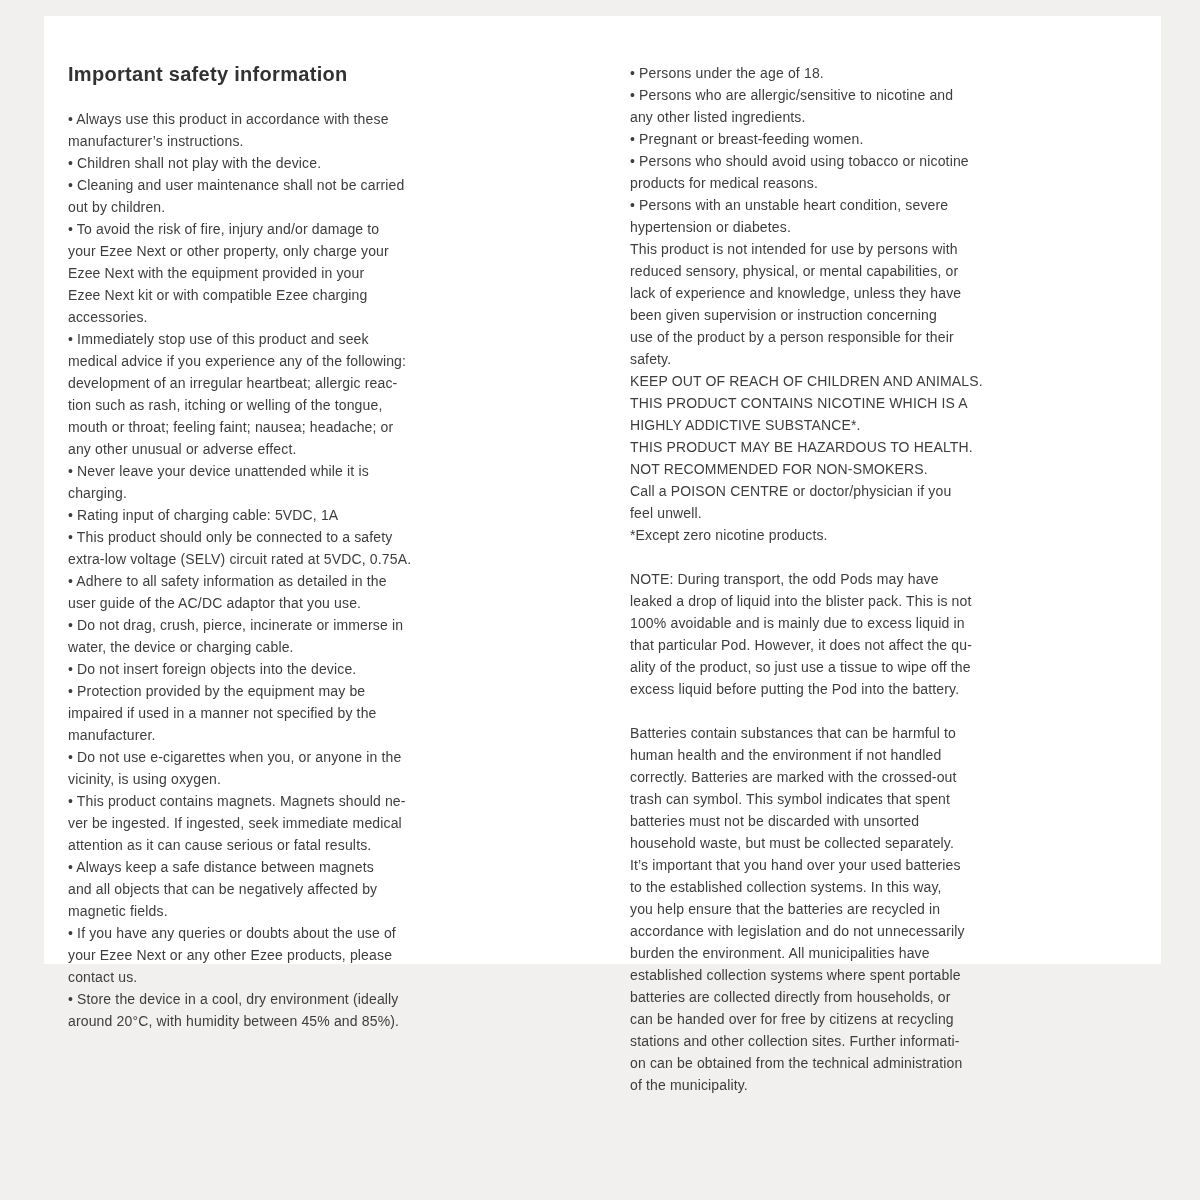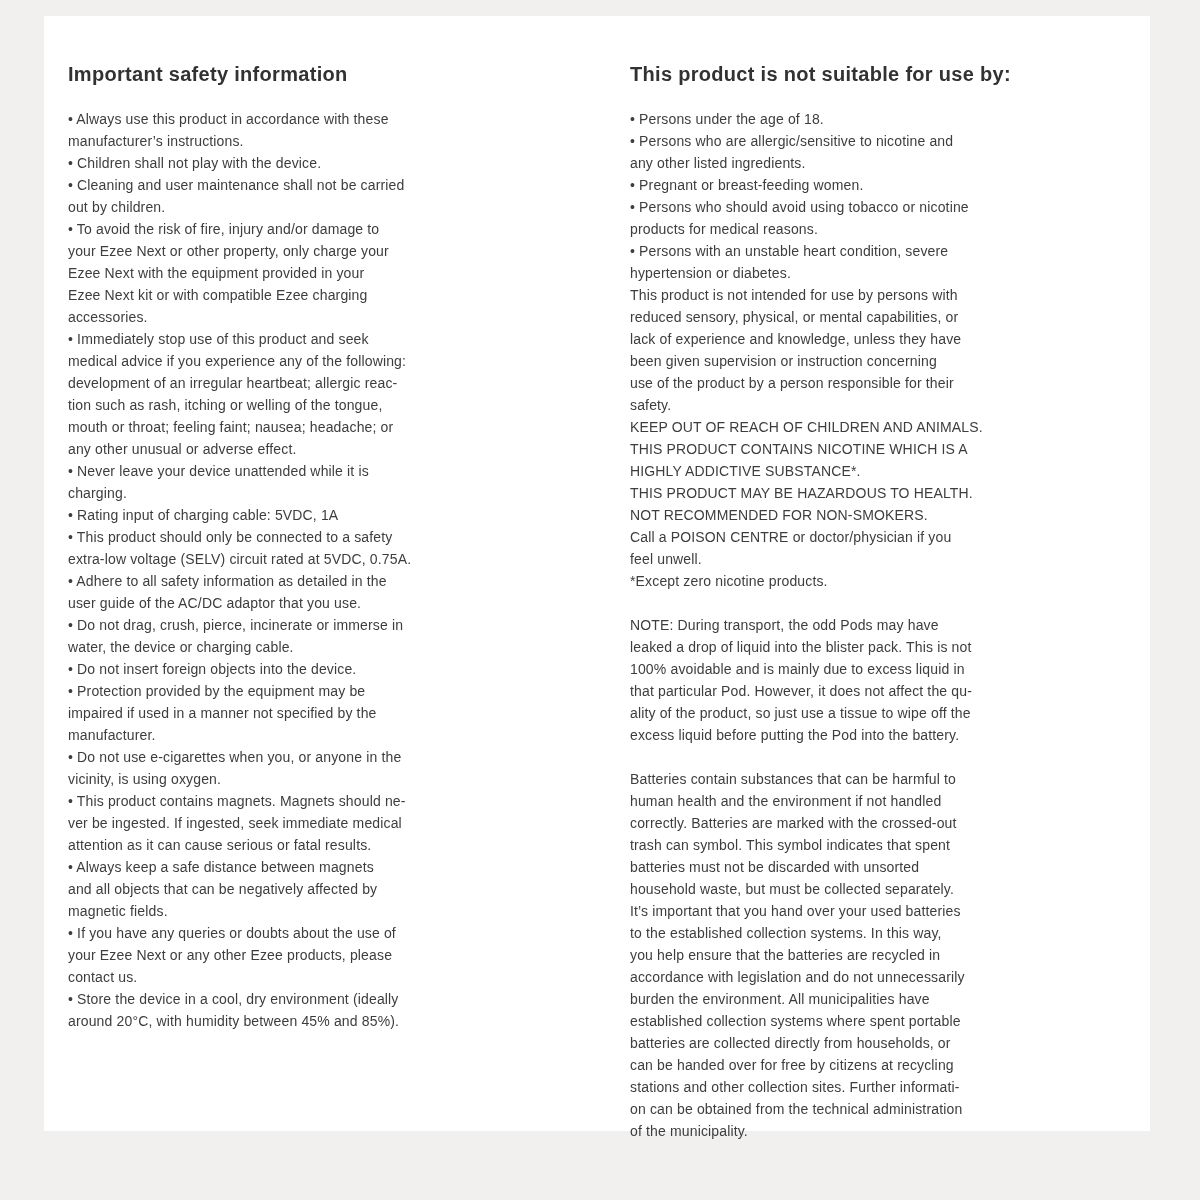"Important safety information" .card { height: 1115px -> 948px; padding-left: none -> 11px }
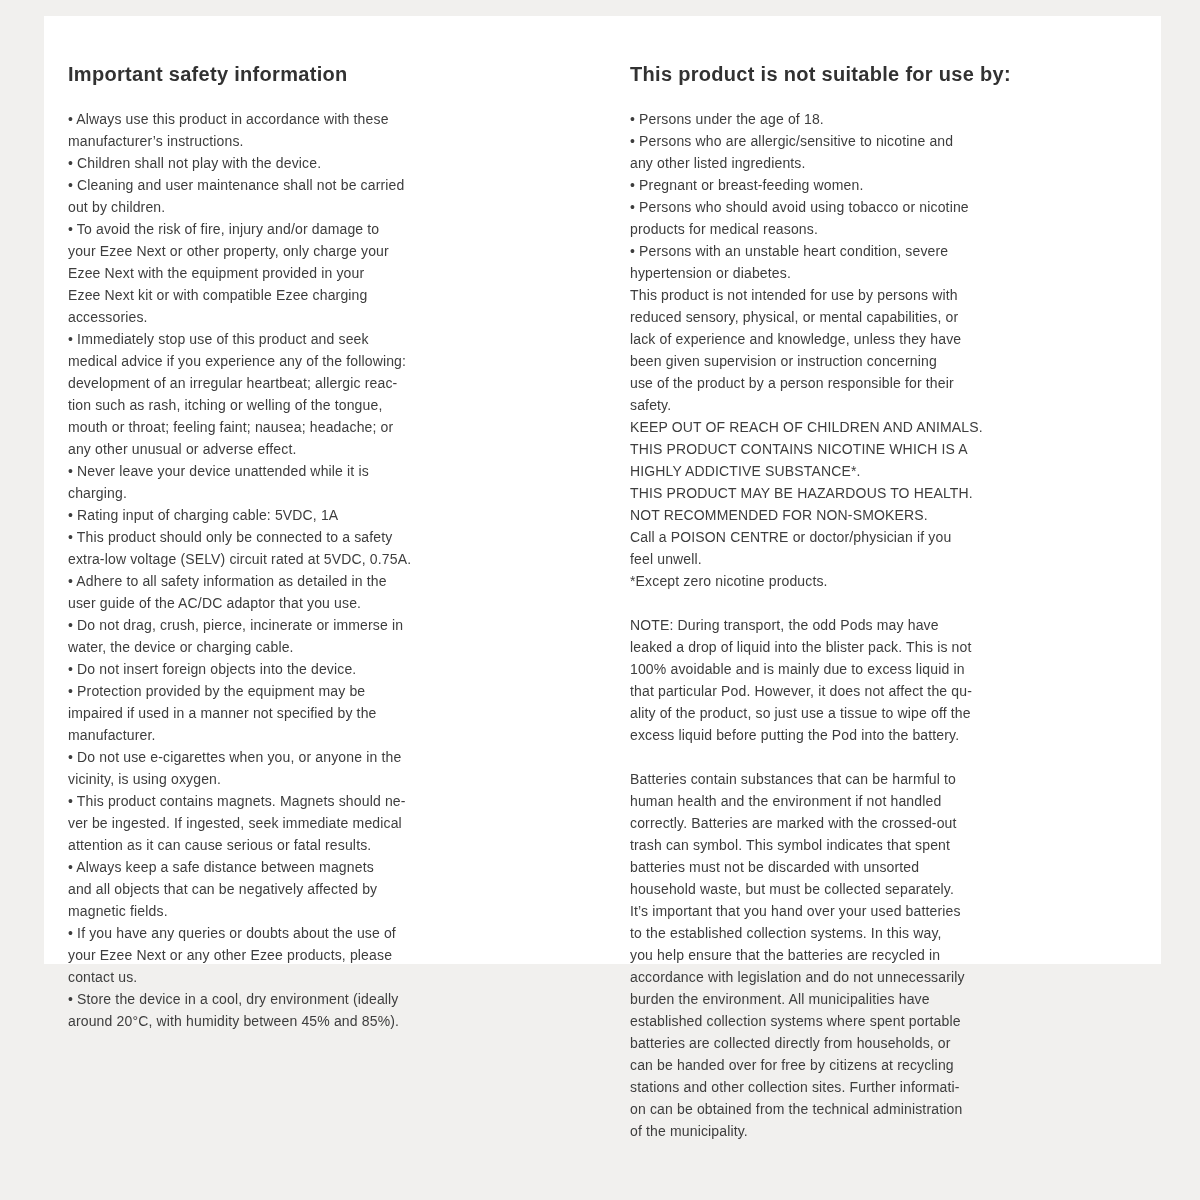"This product is not suitable" h2.heading { html: <h2>This product is not suitable for use by:</h2> -> none }
